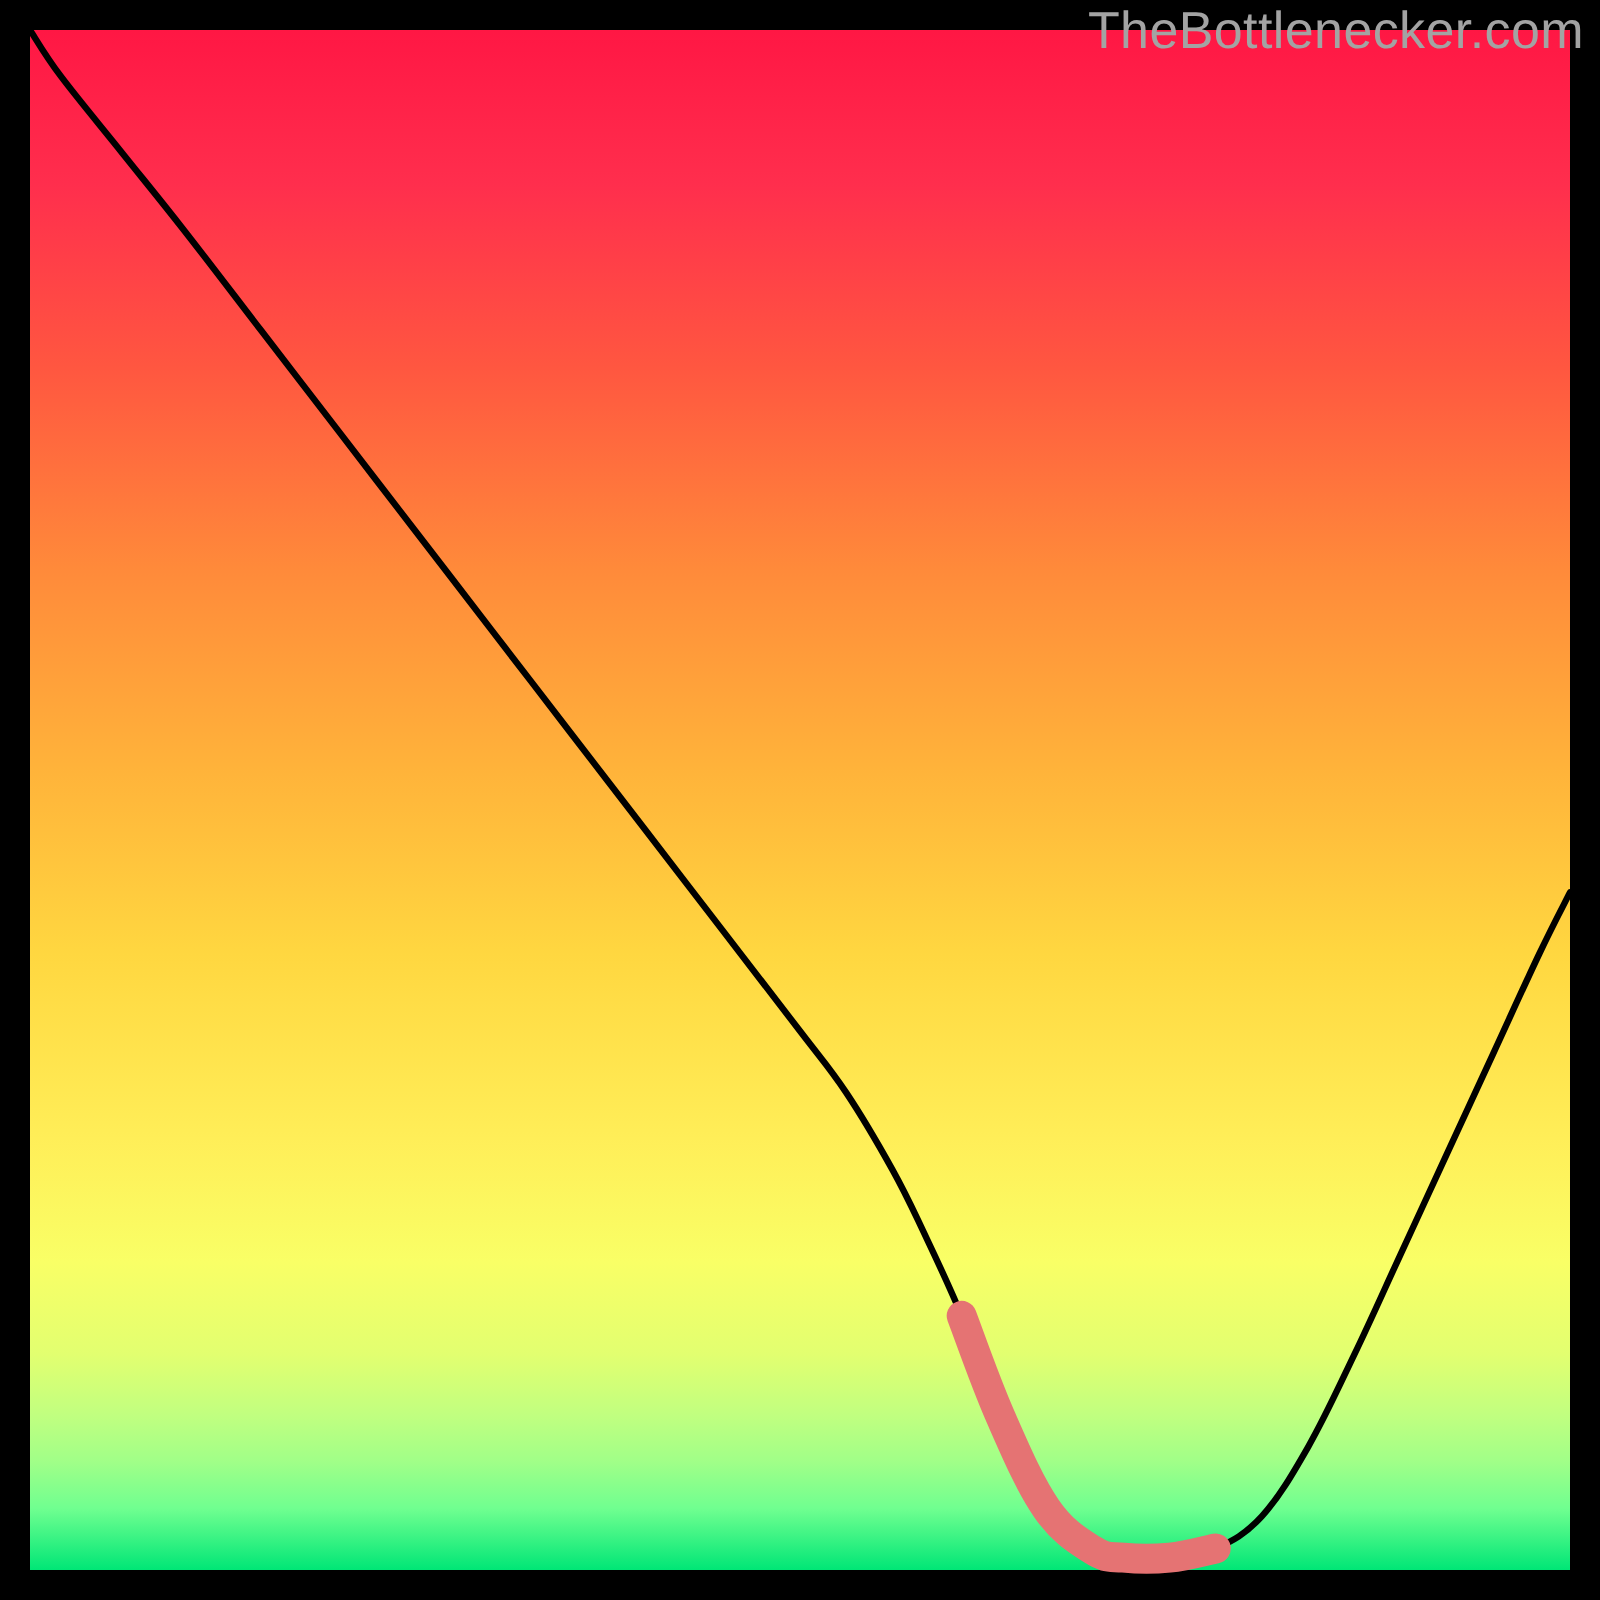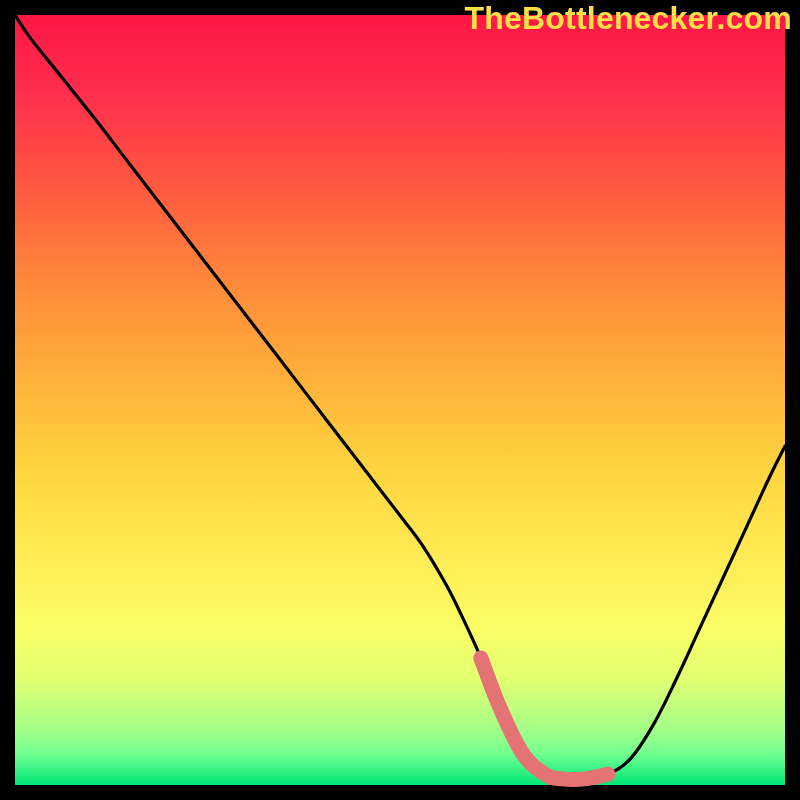"TheBottlenecker.com" .watermark { color: #fde047 -> #a3a3a3; font-size: 32px -> 26px; font-weight: 700 -> 400 }
